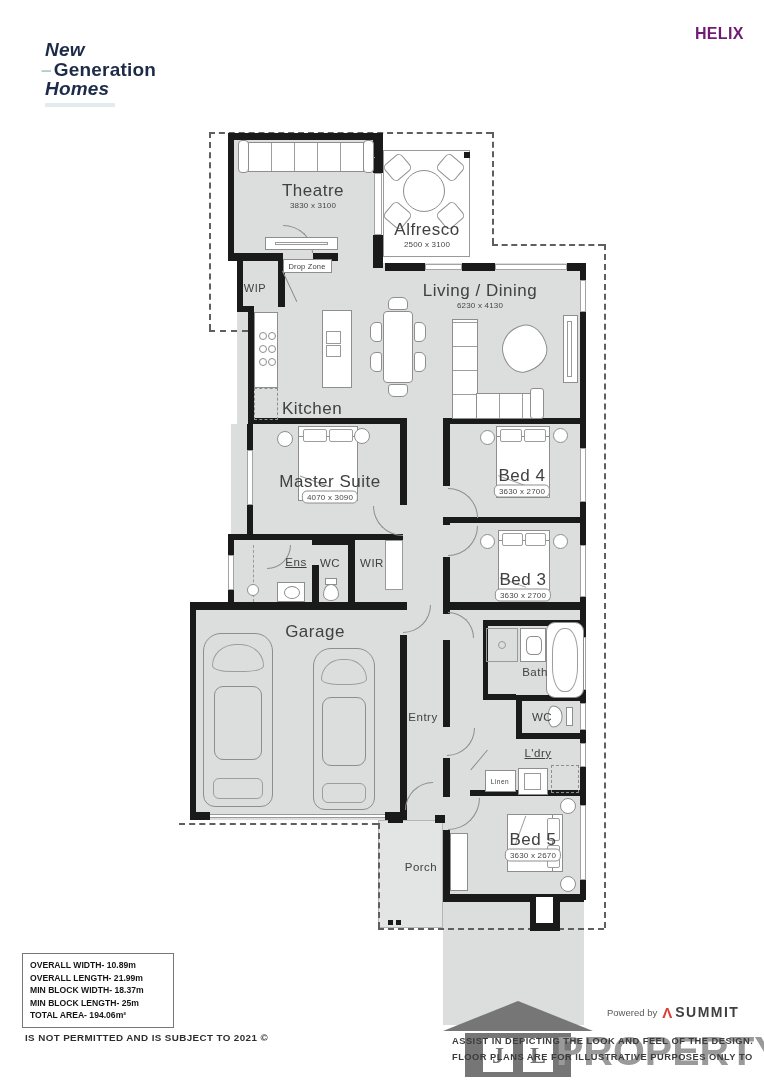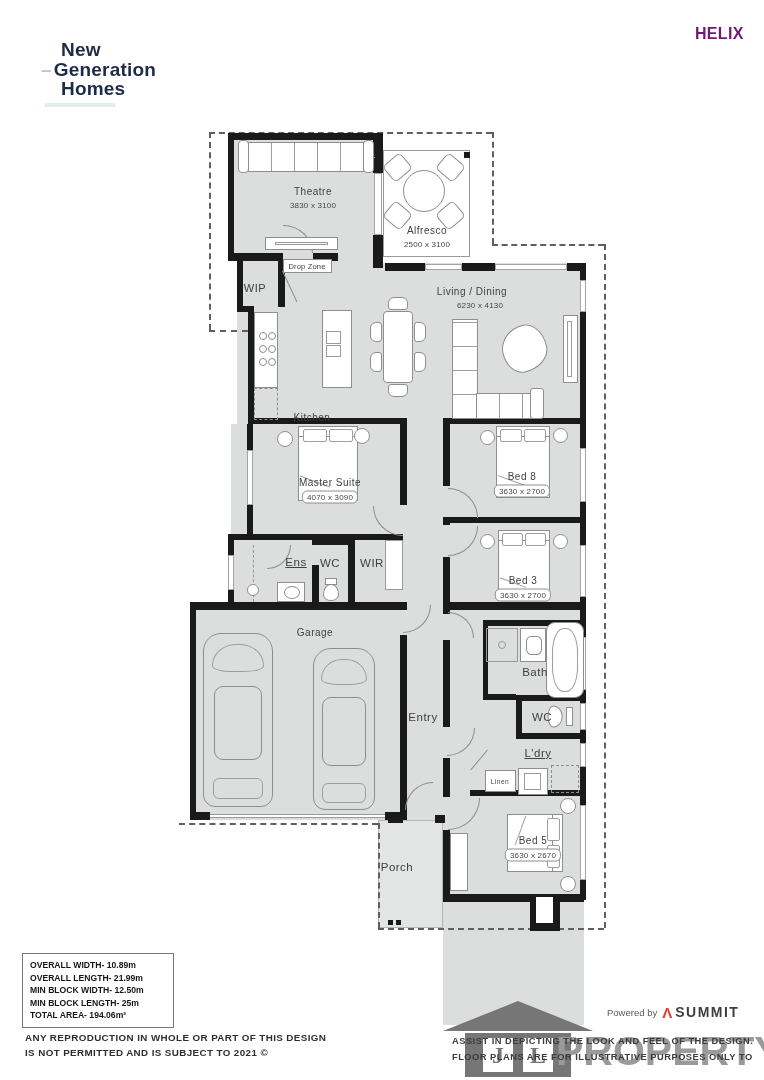"New" .brand .ml { font-style: none -> italic; margin-left: 20px -> 4px }
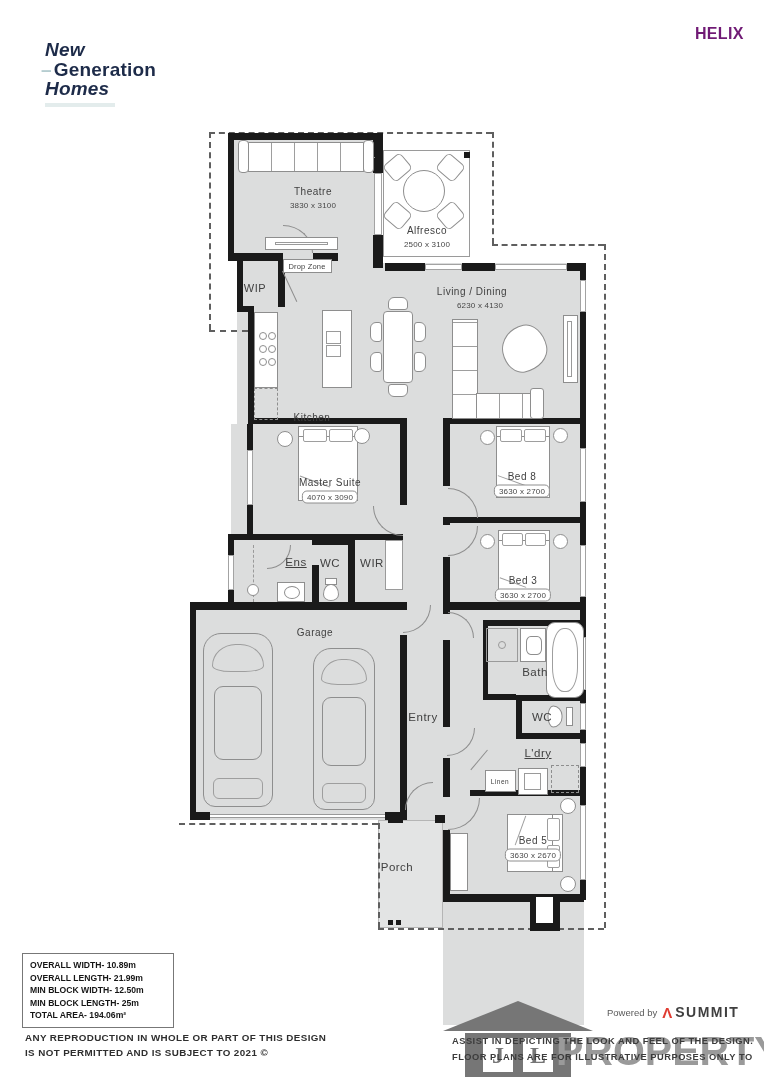"Theatre" .lbl { font-size: 10px -> 17px }
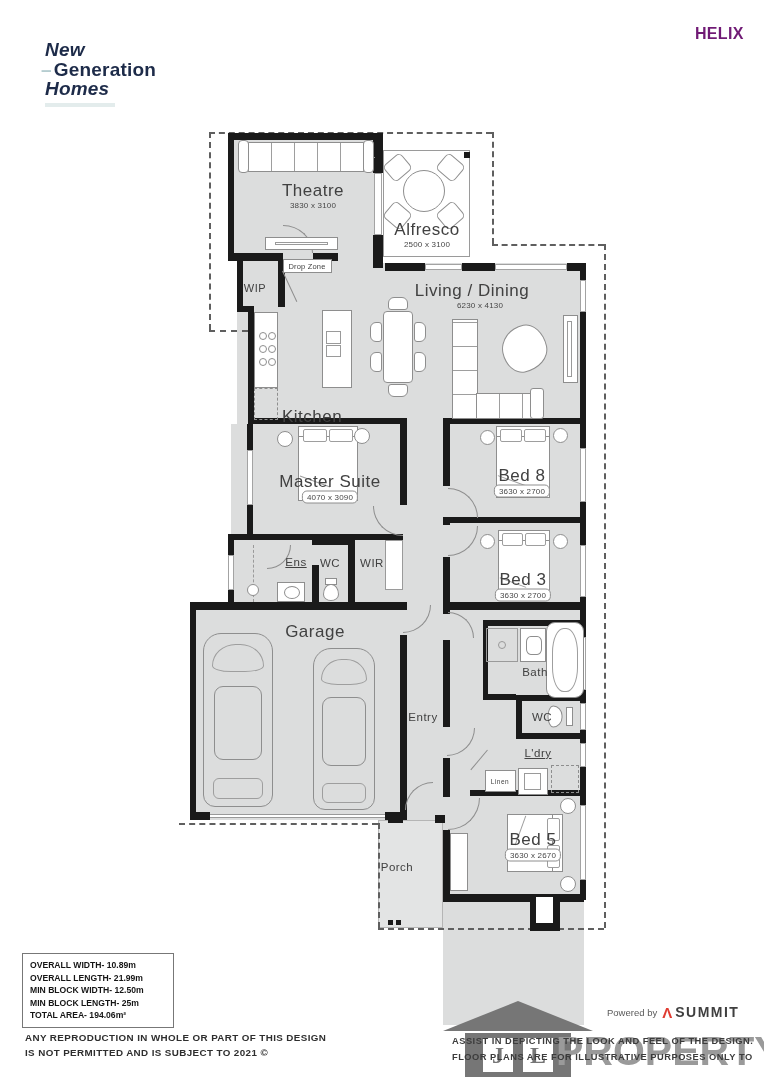"Living / Dining" div.lbl { left: 287px -> 295px }
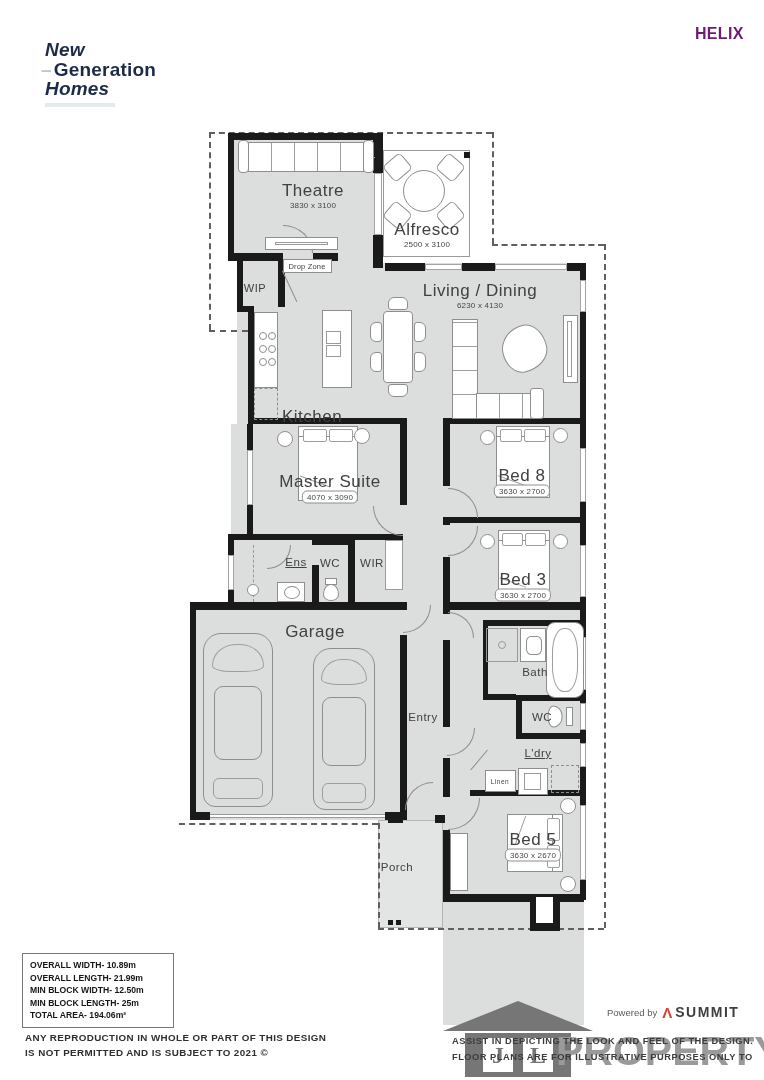"Kitchen" div.lbl { top: 292px -> 284px }
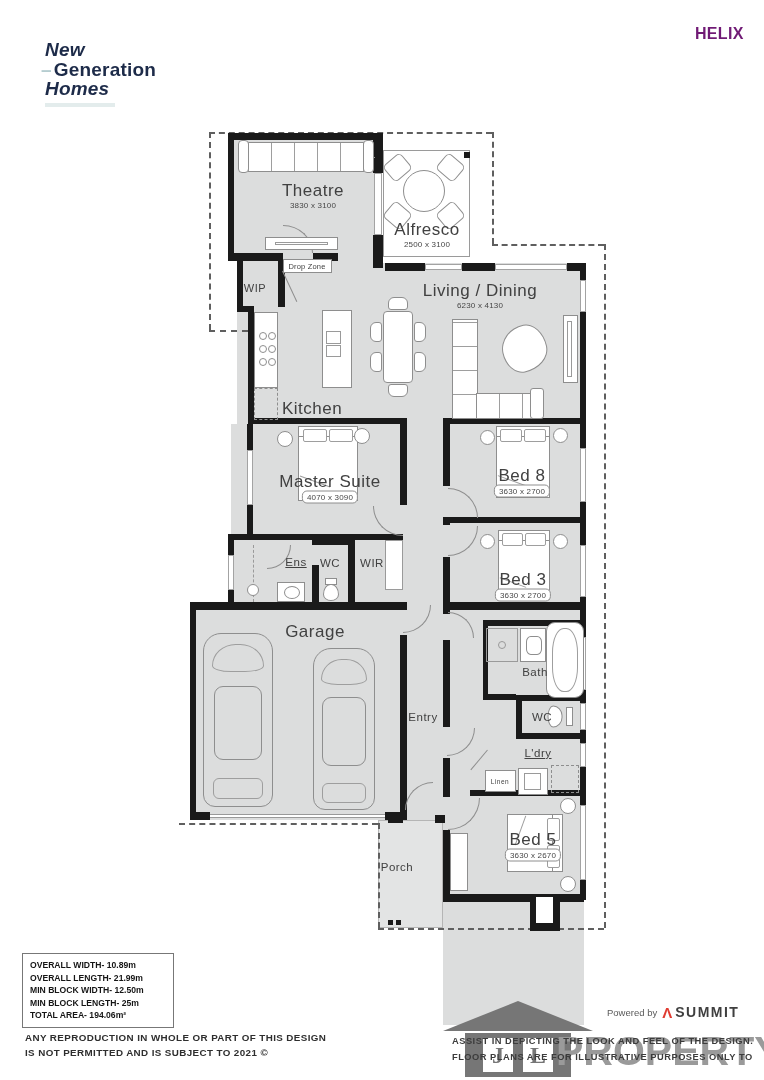"Bed 8" div.lbl { text: 8 -> 4 }
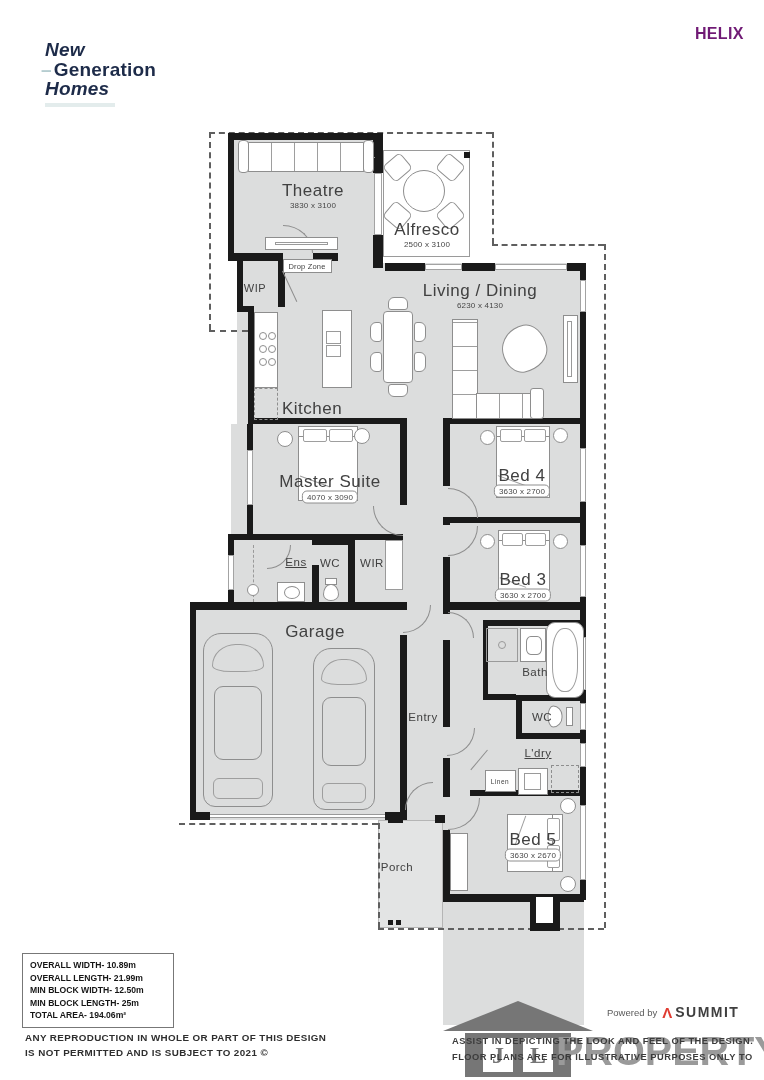"Porch" div.lbl { left: 212px -> 236px }
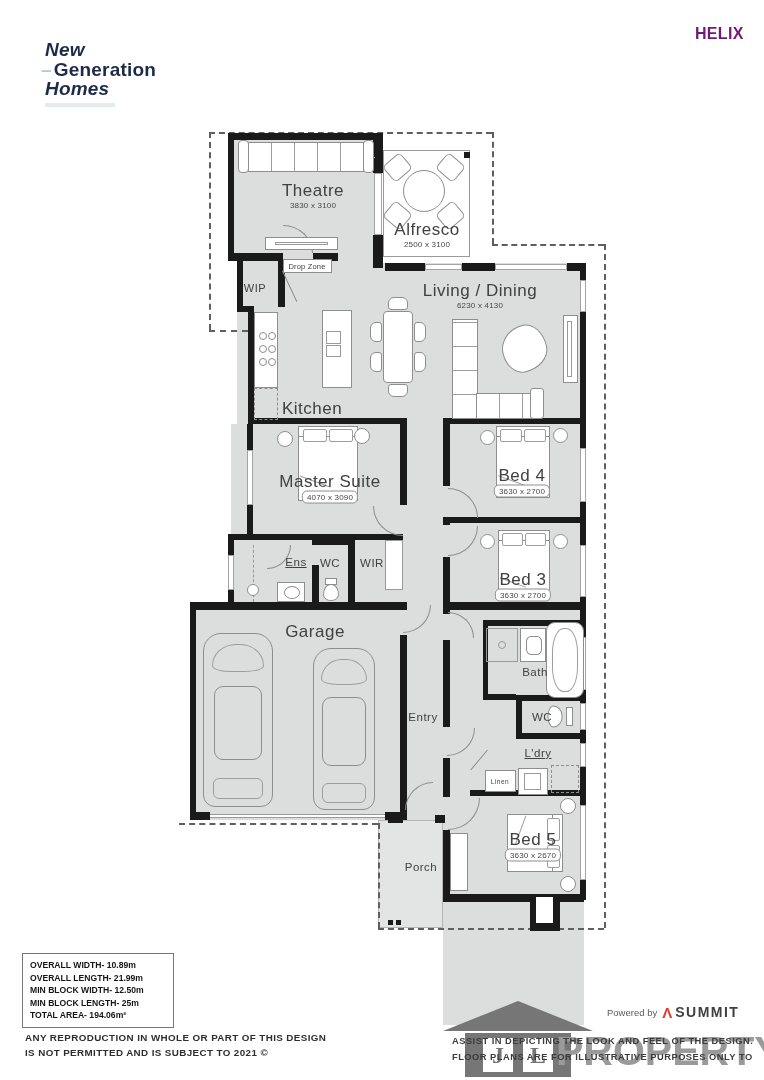"MIN BLOCK WIDTH- 12.50m" div { text: 12.50m -> 18.37m }
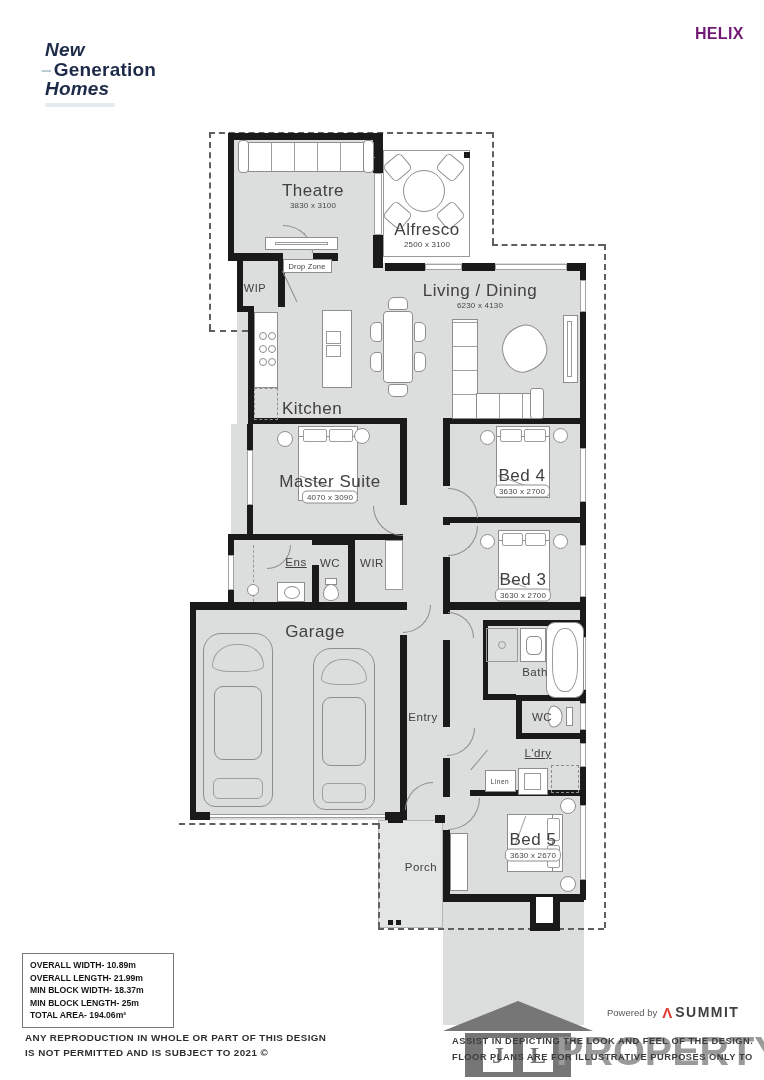"ANY REPRODUCTION IN WHOLE OR" div { html: <div>ANY REPRODUCTION IN WHOLE OR PART OF THIS DESIGN</div> -> none }
